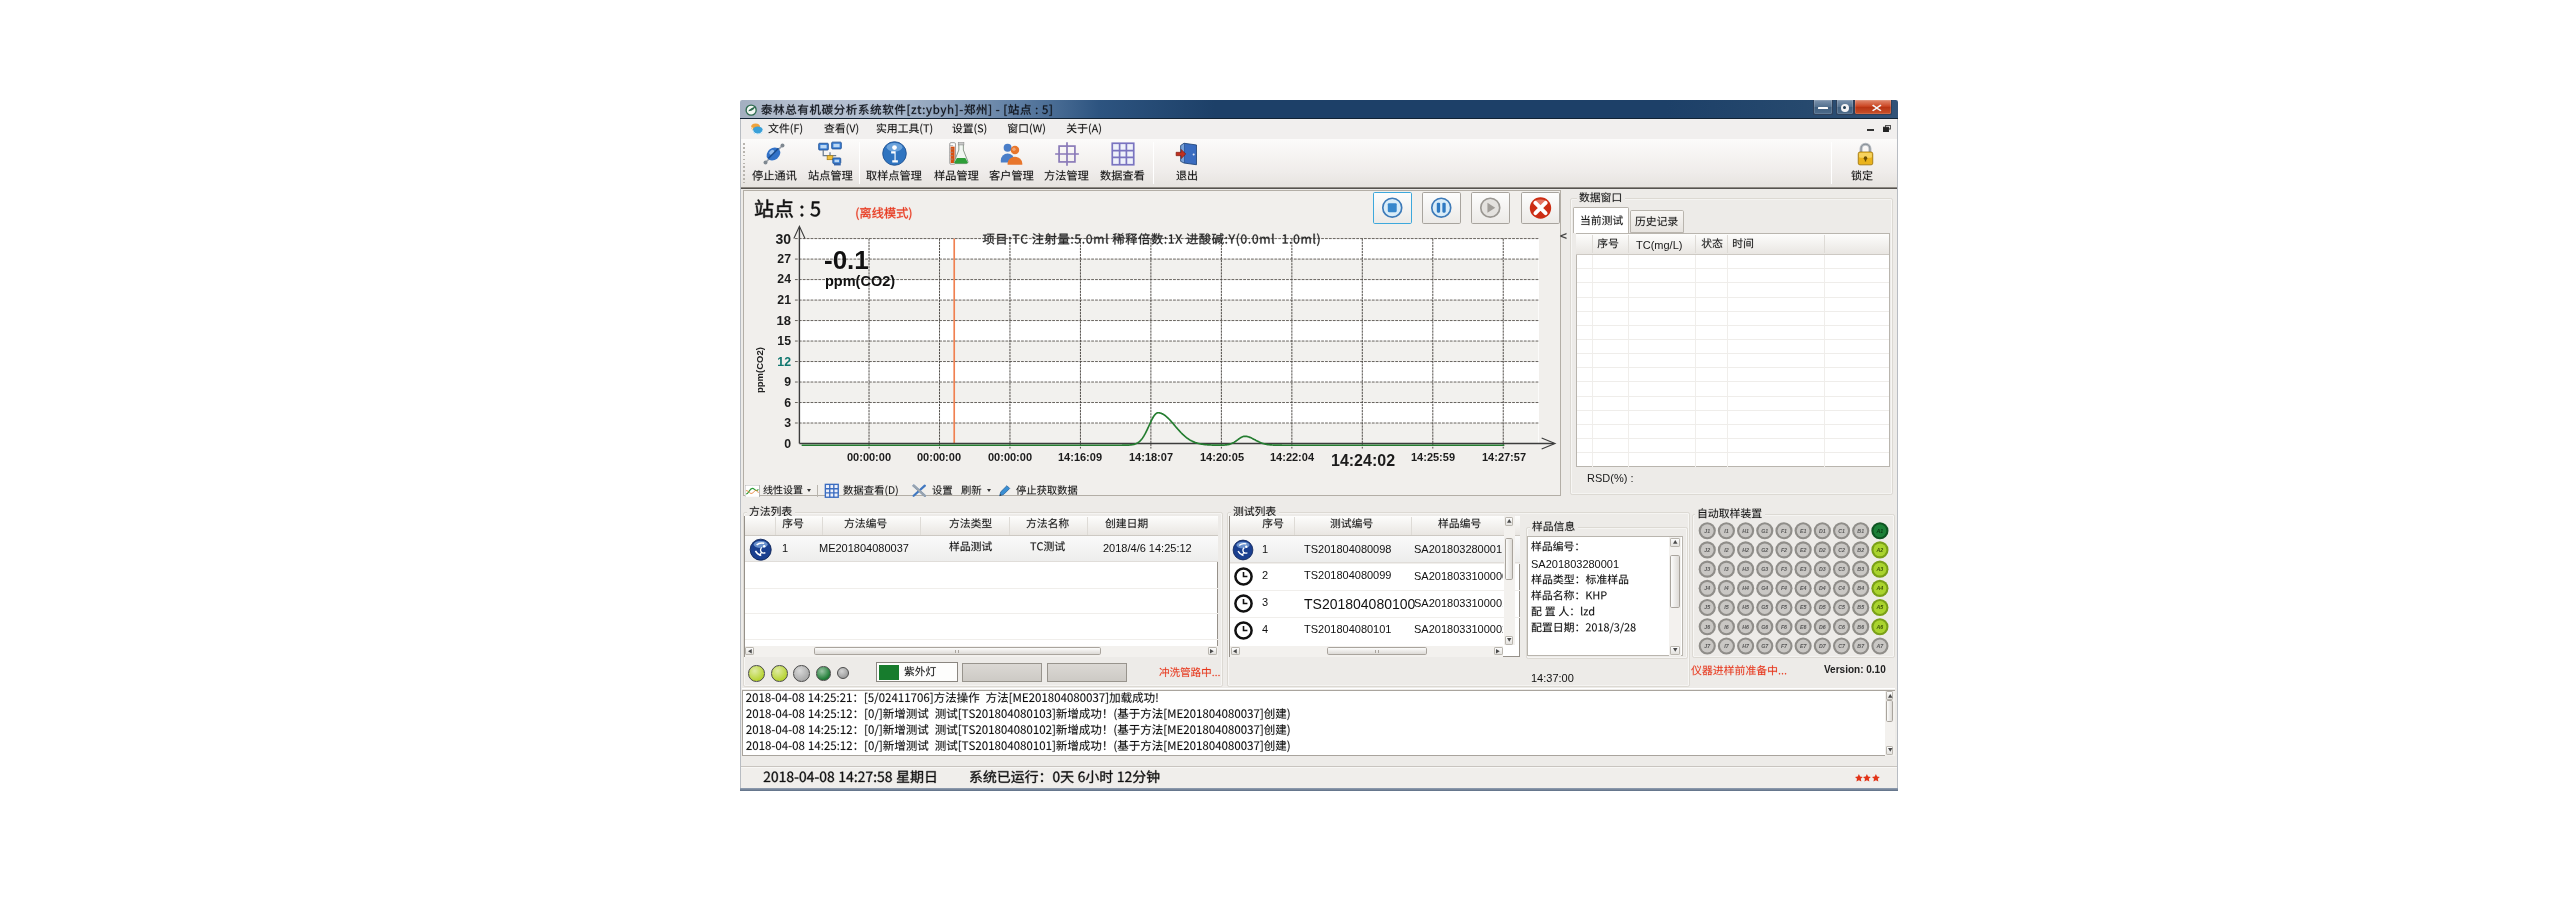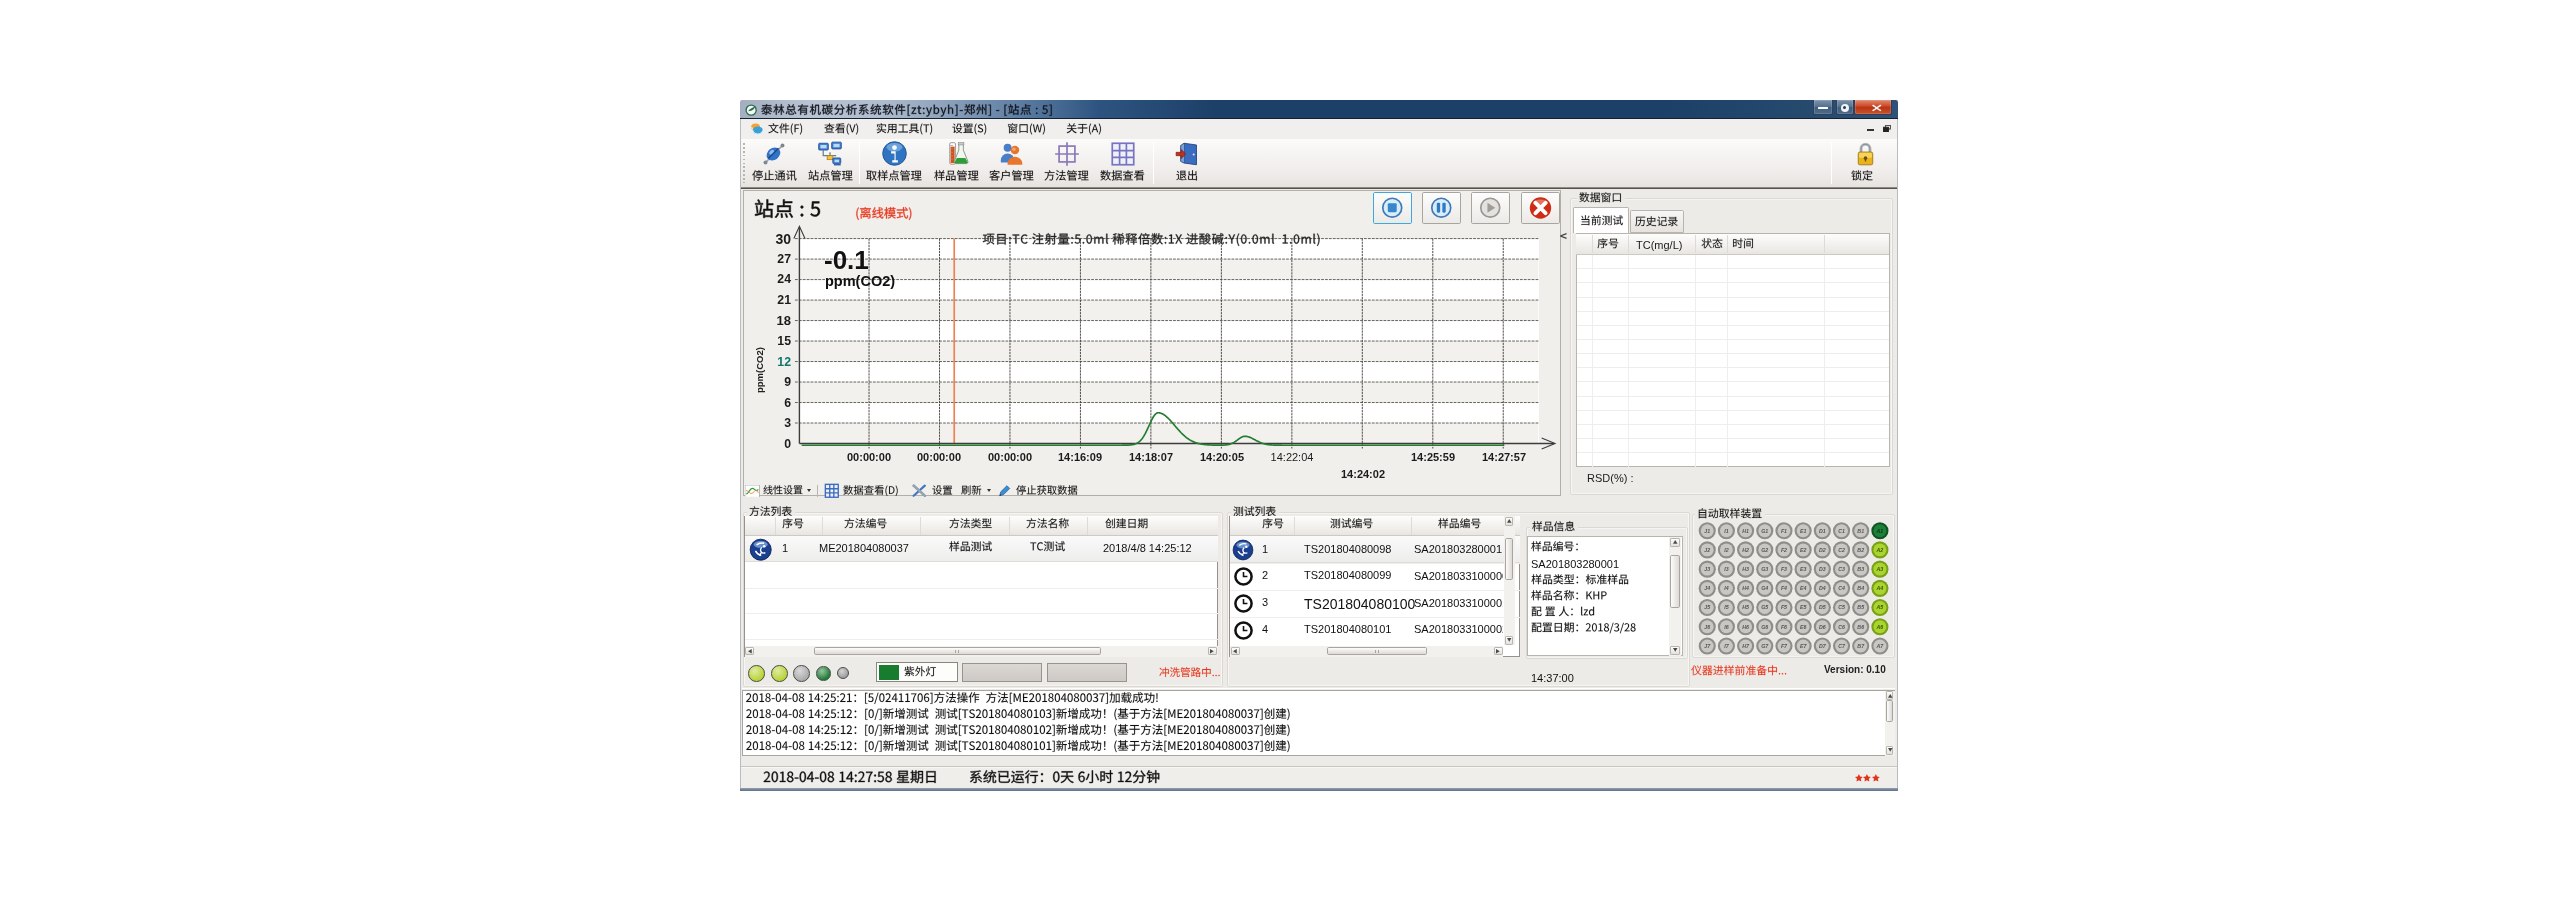"14:22:04" div { font-weight: 400 -> 700 }
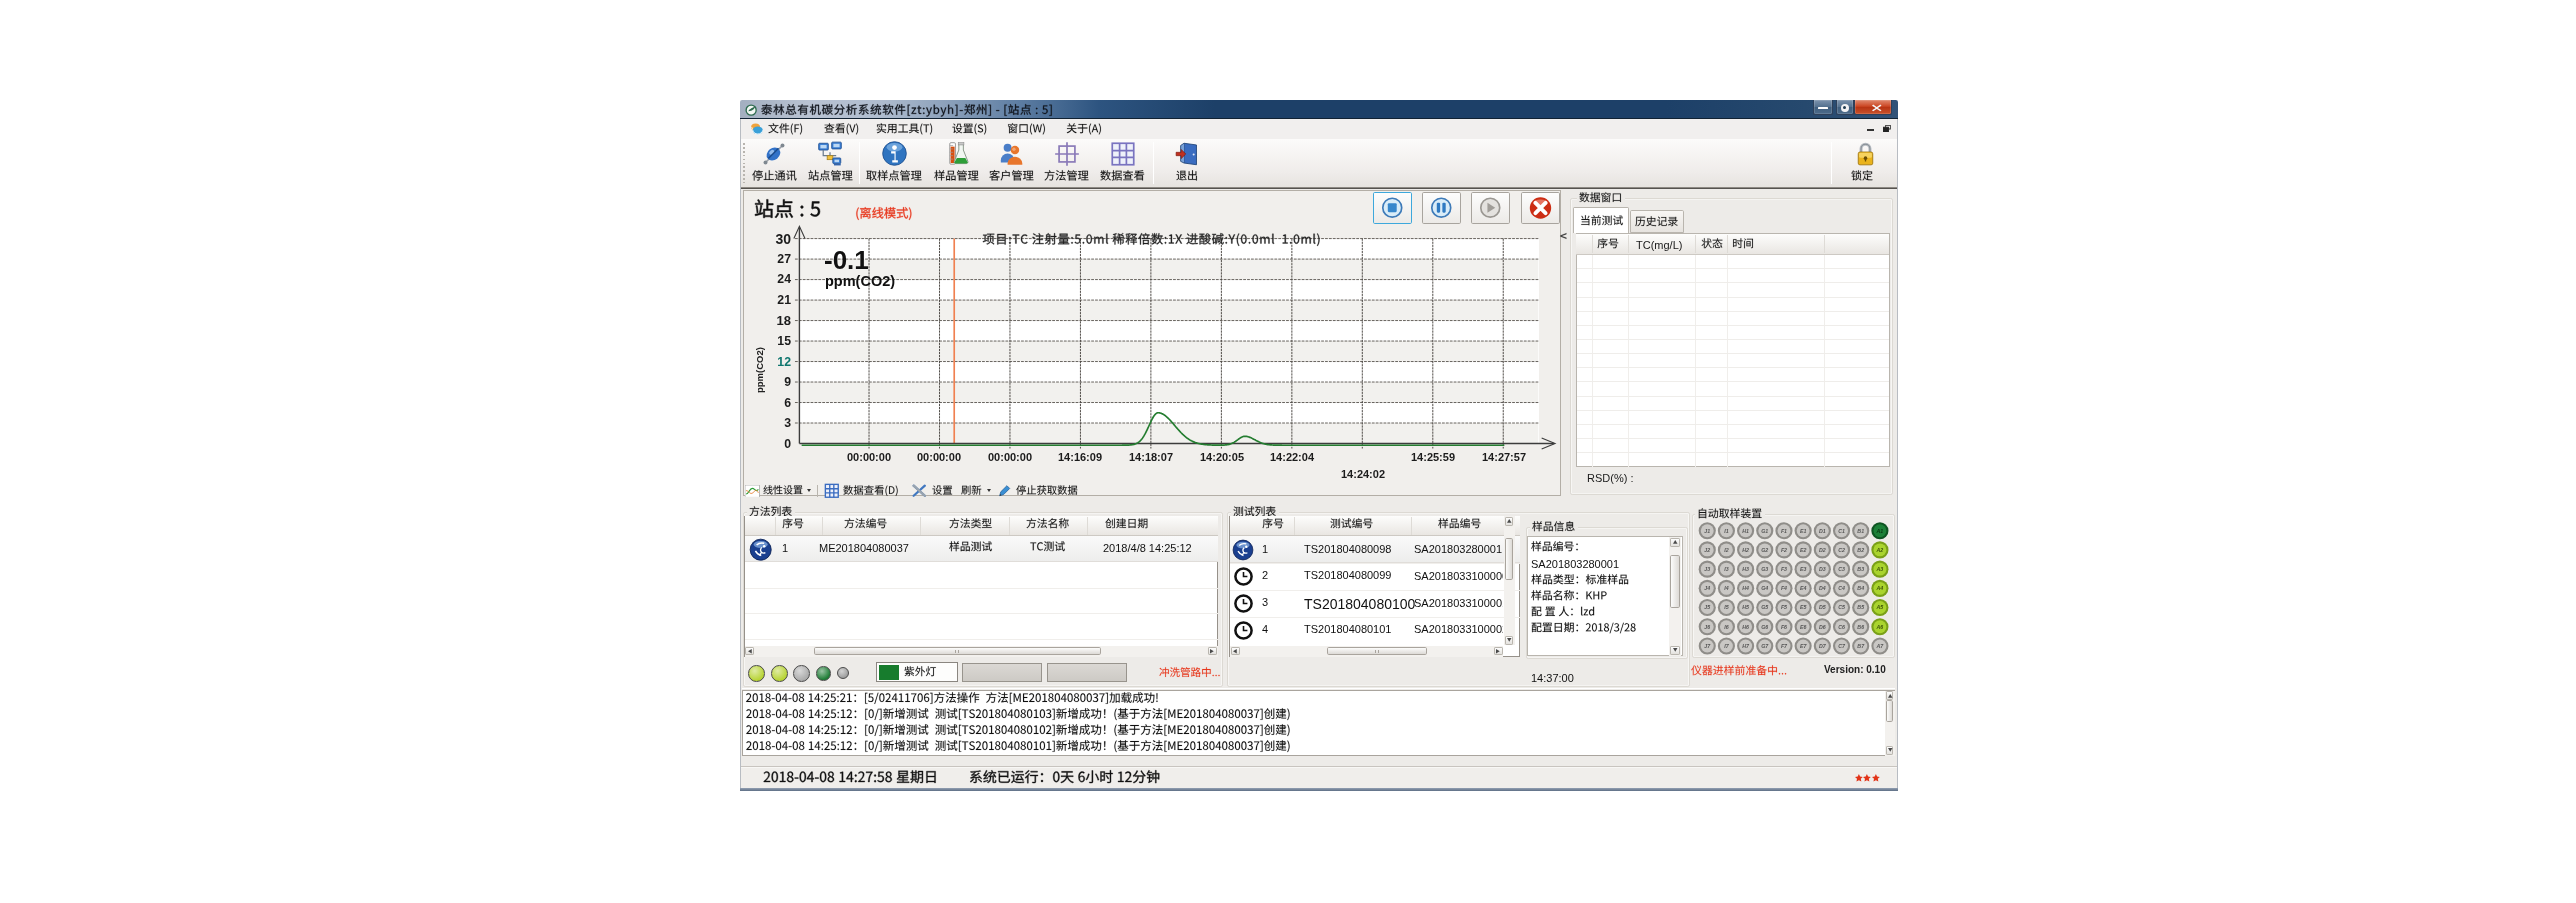"14:24:02" div { font-size: 11px -> 16px; top: 468px -> 451px }
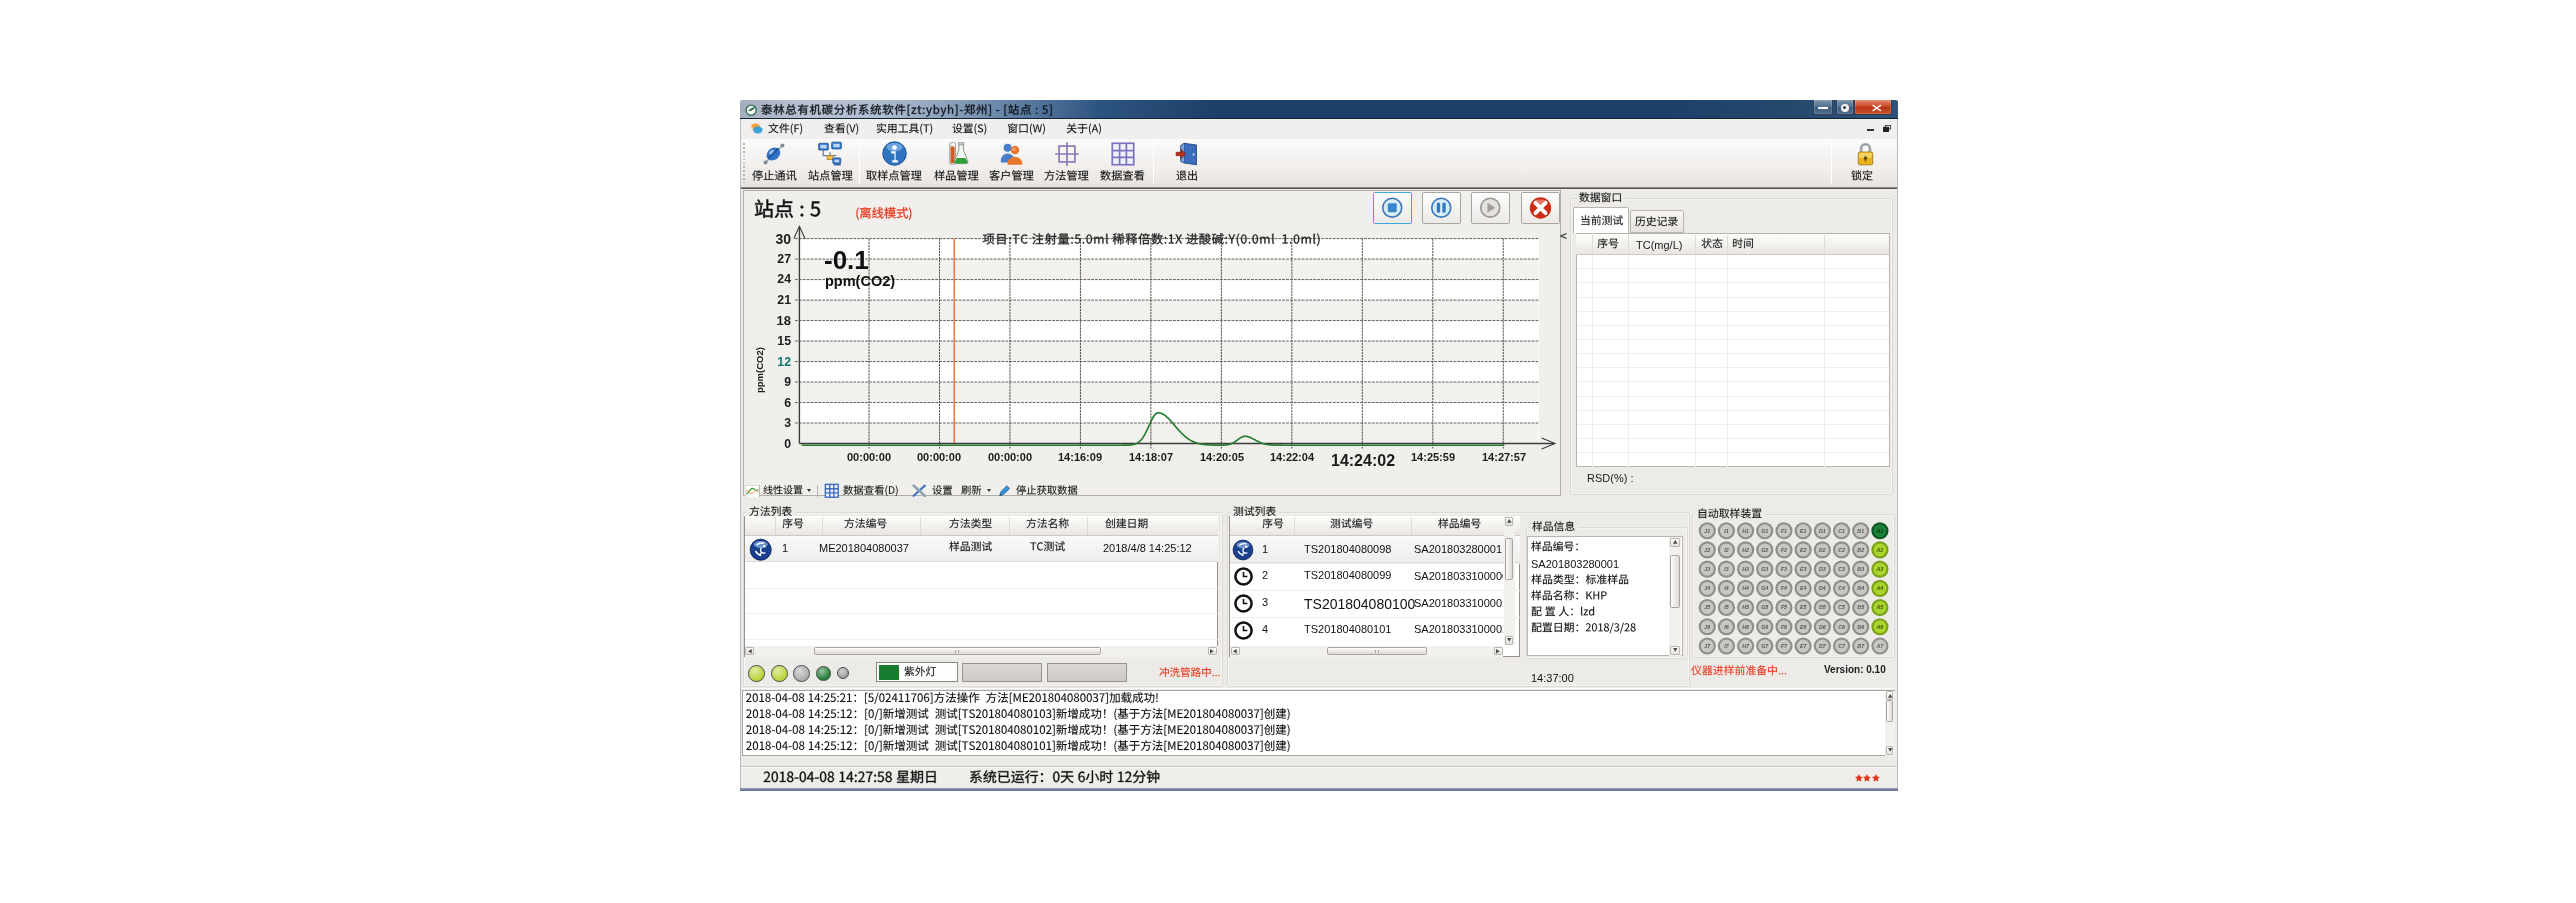"2018/4/8 14:25:12" div { text: 2018/4/8 -> 2018/4/6 }
